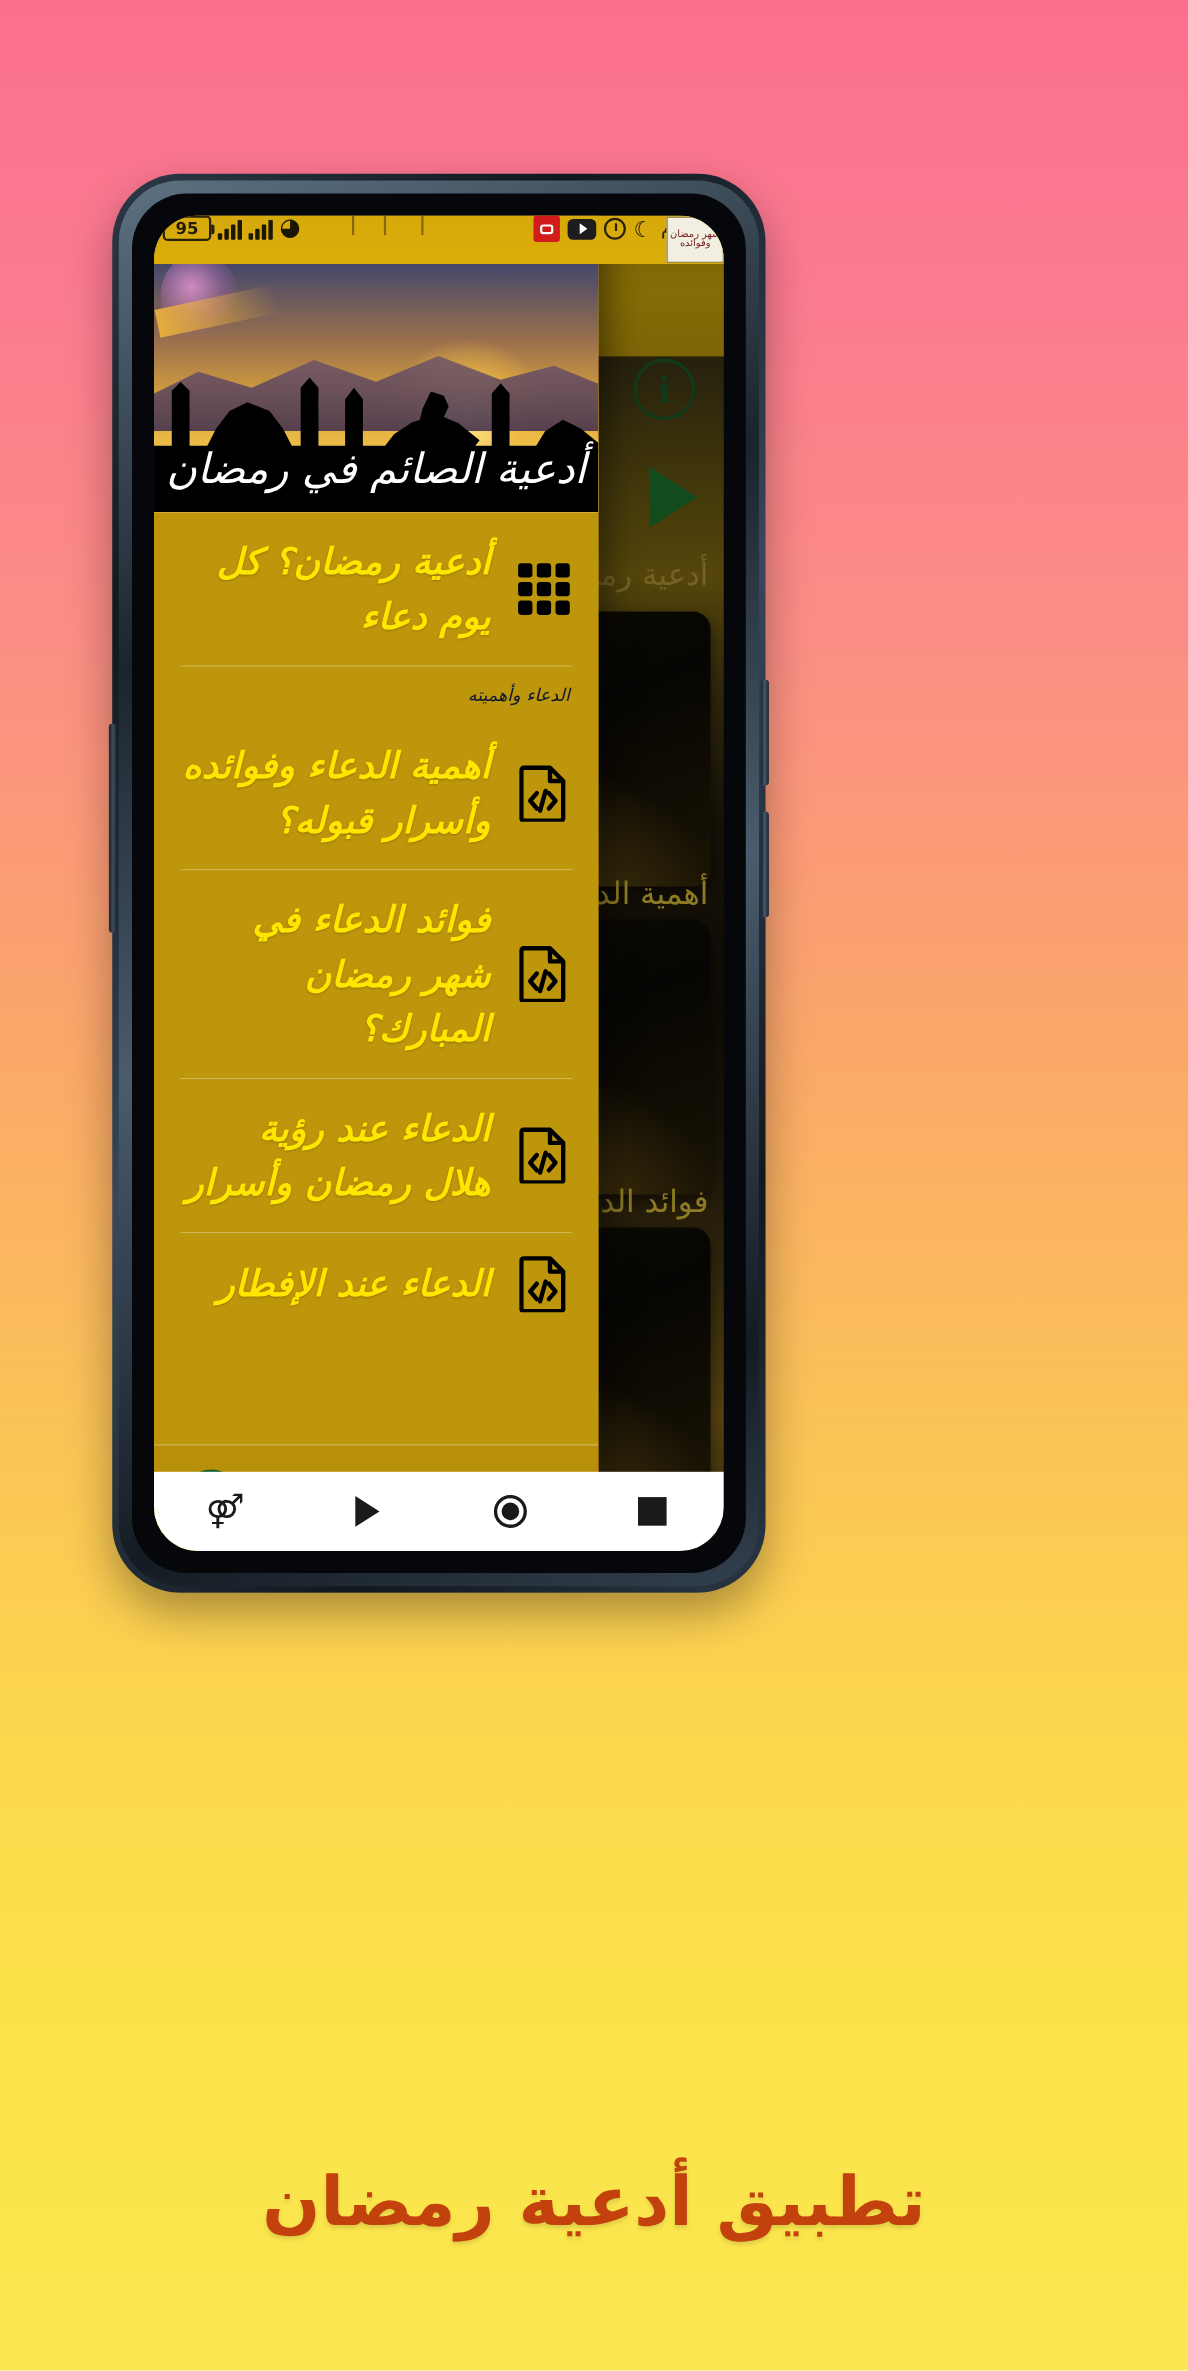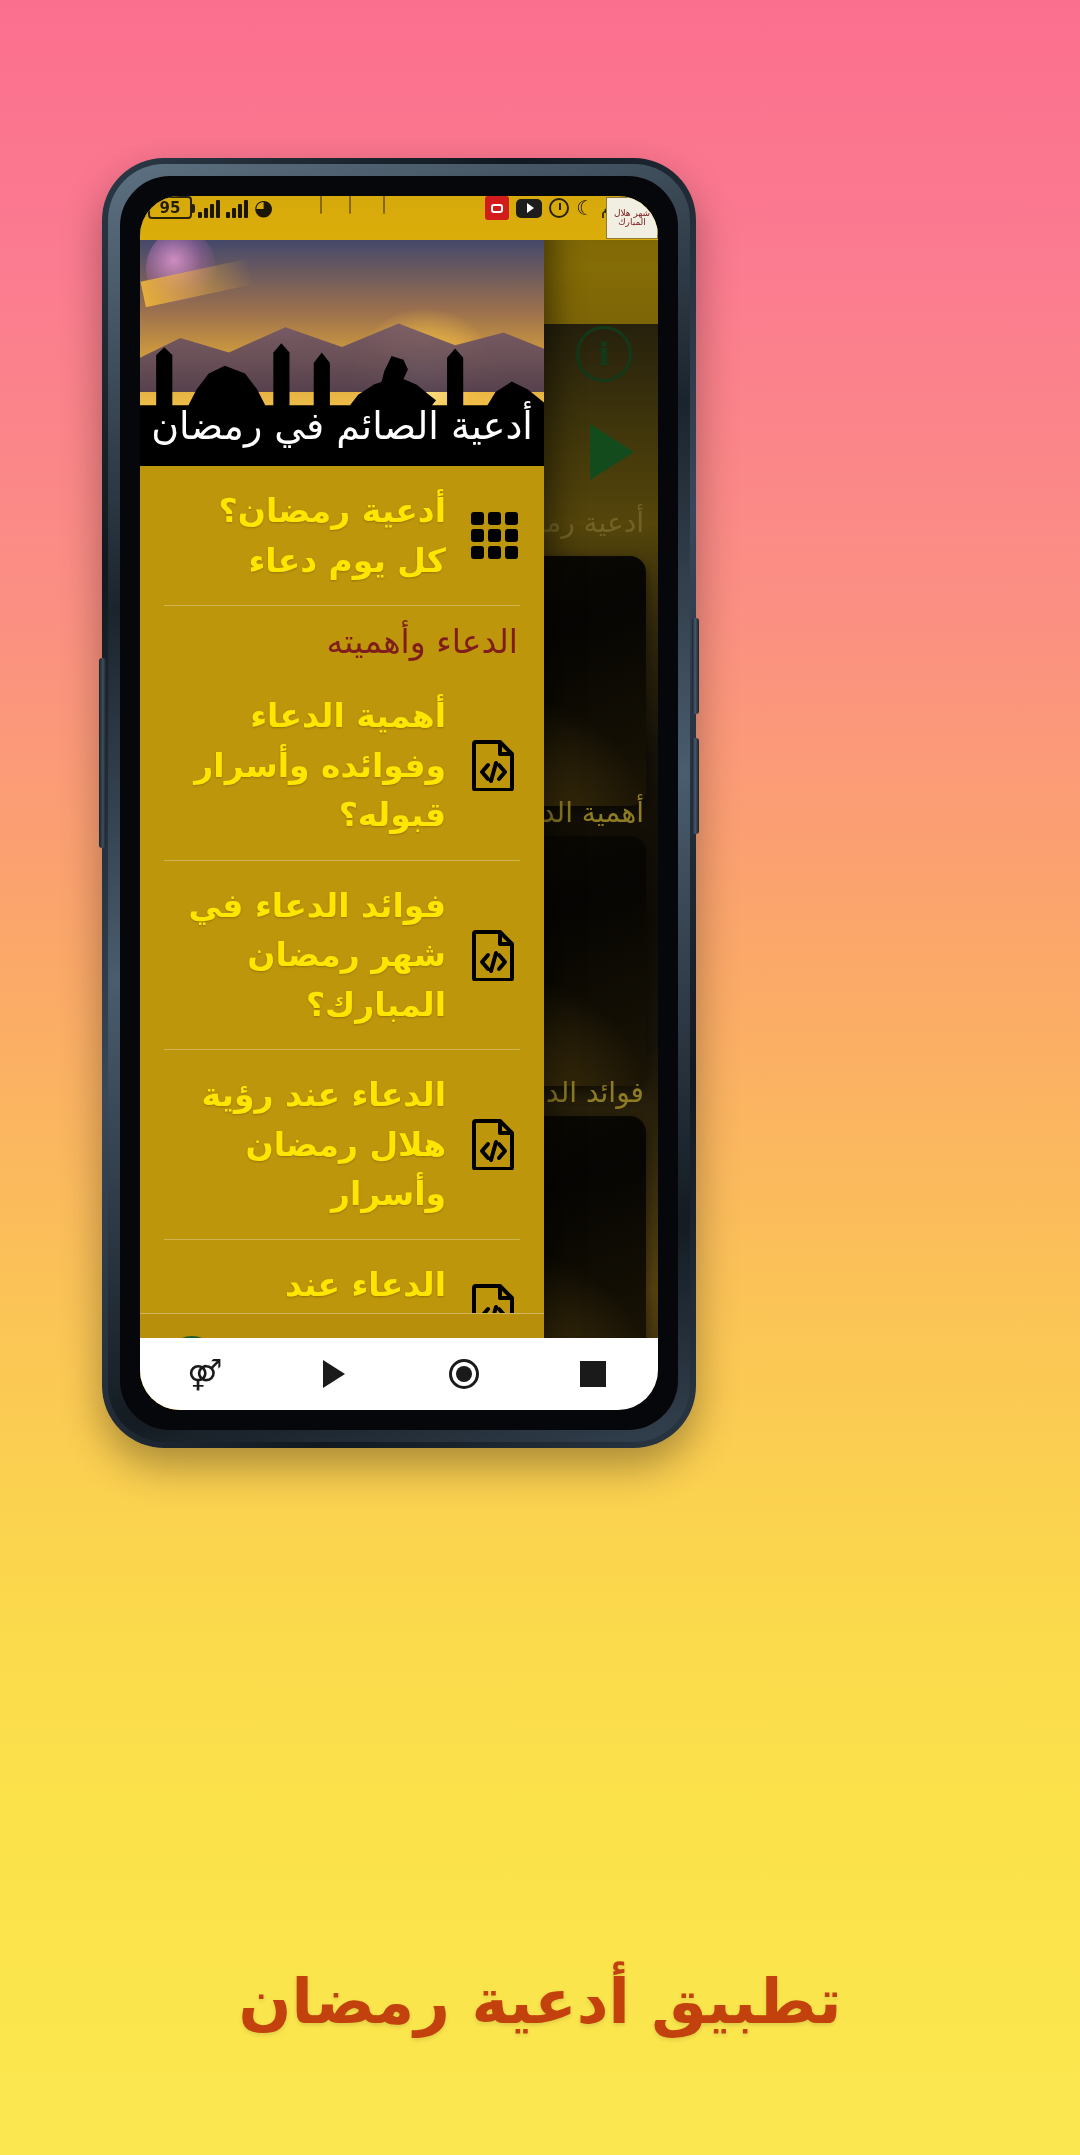"شهر هلال المبارك" span.sb-badge { text: هلال المبارك -> رمضان وفوائده }
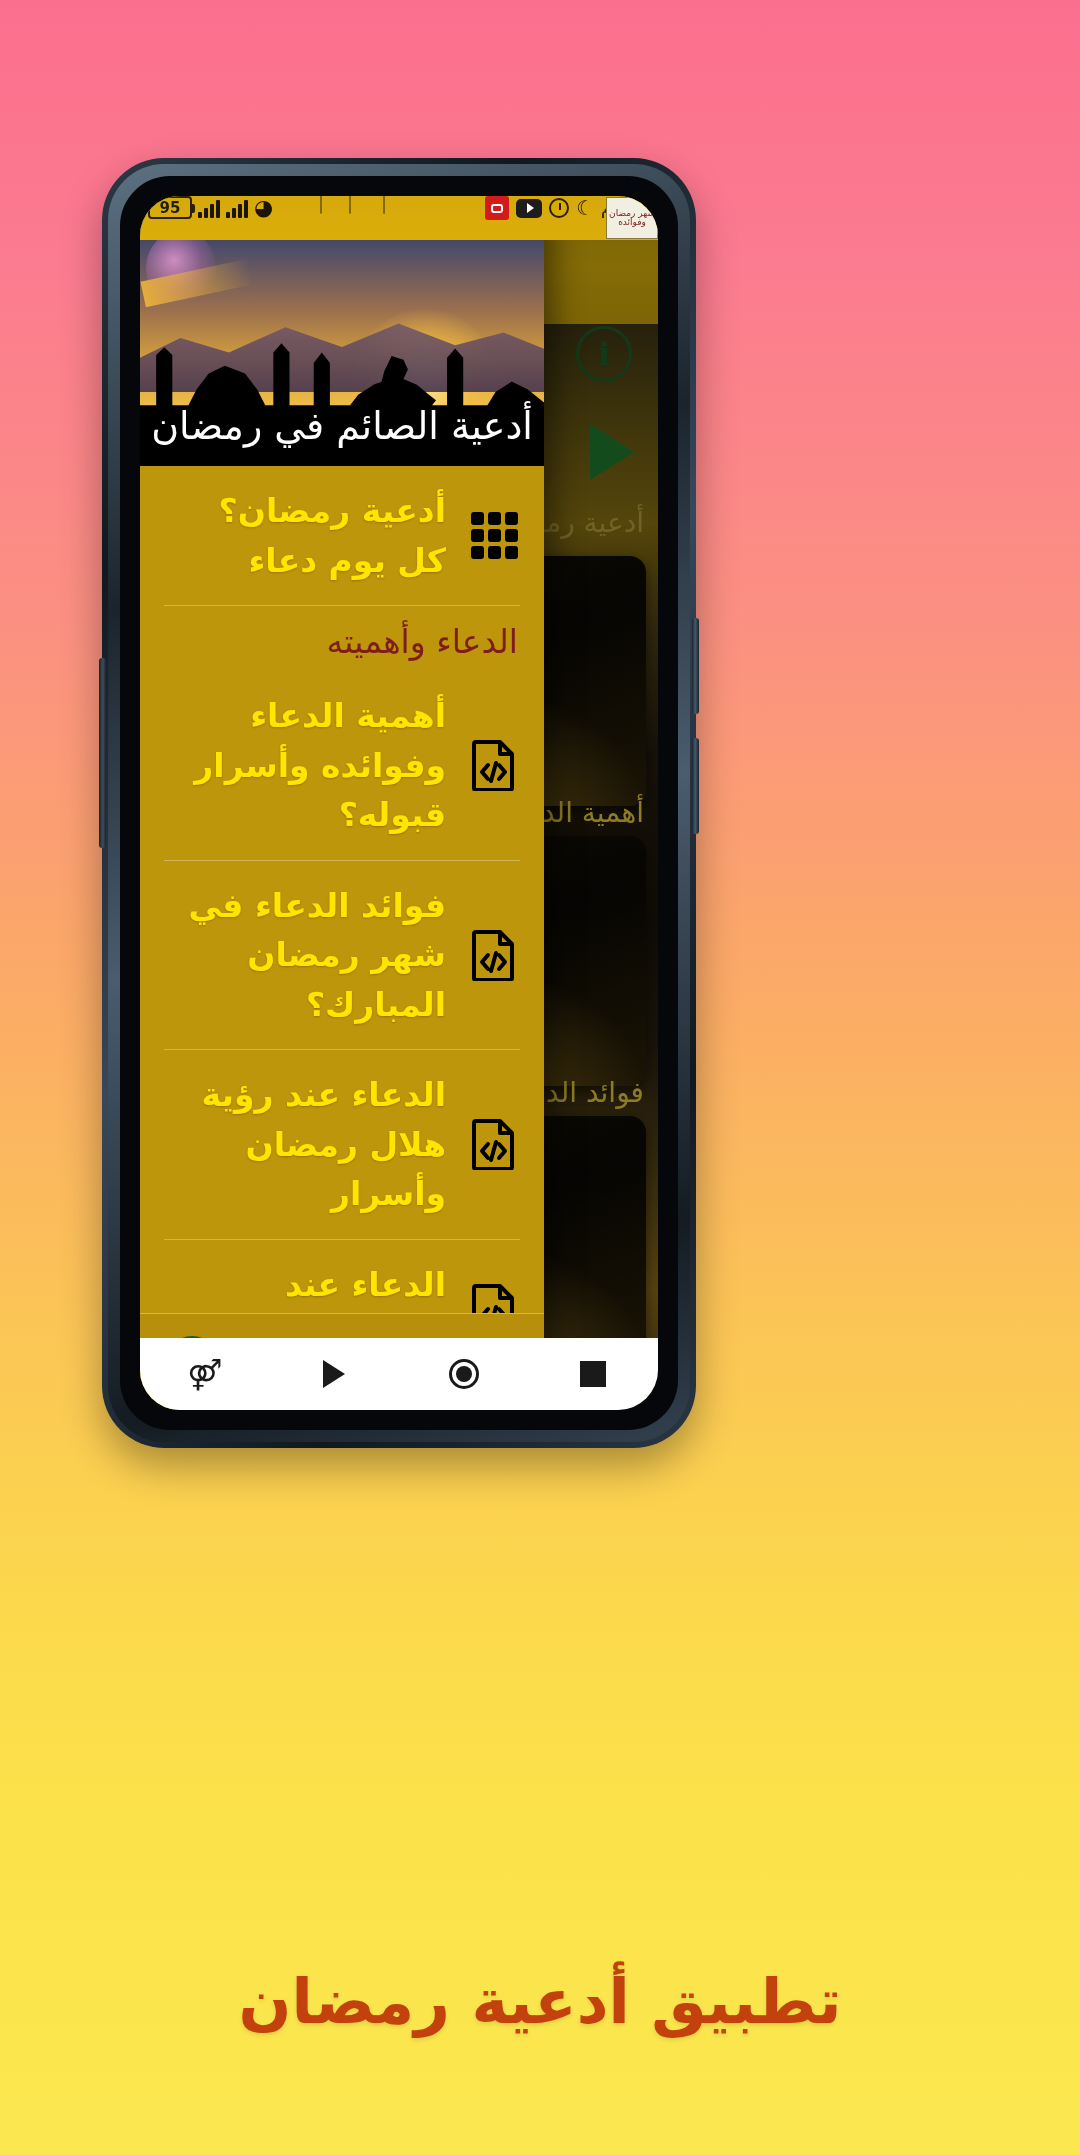"أدعية الصائم في رمضان" .drawer { font-style: none -> italic }
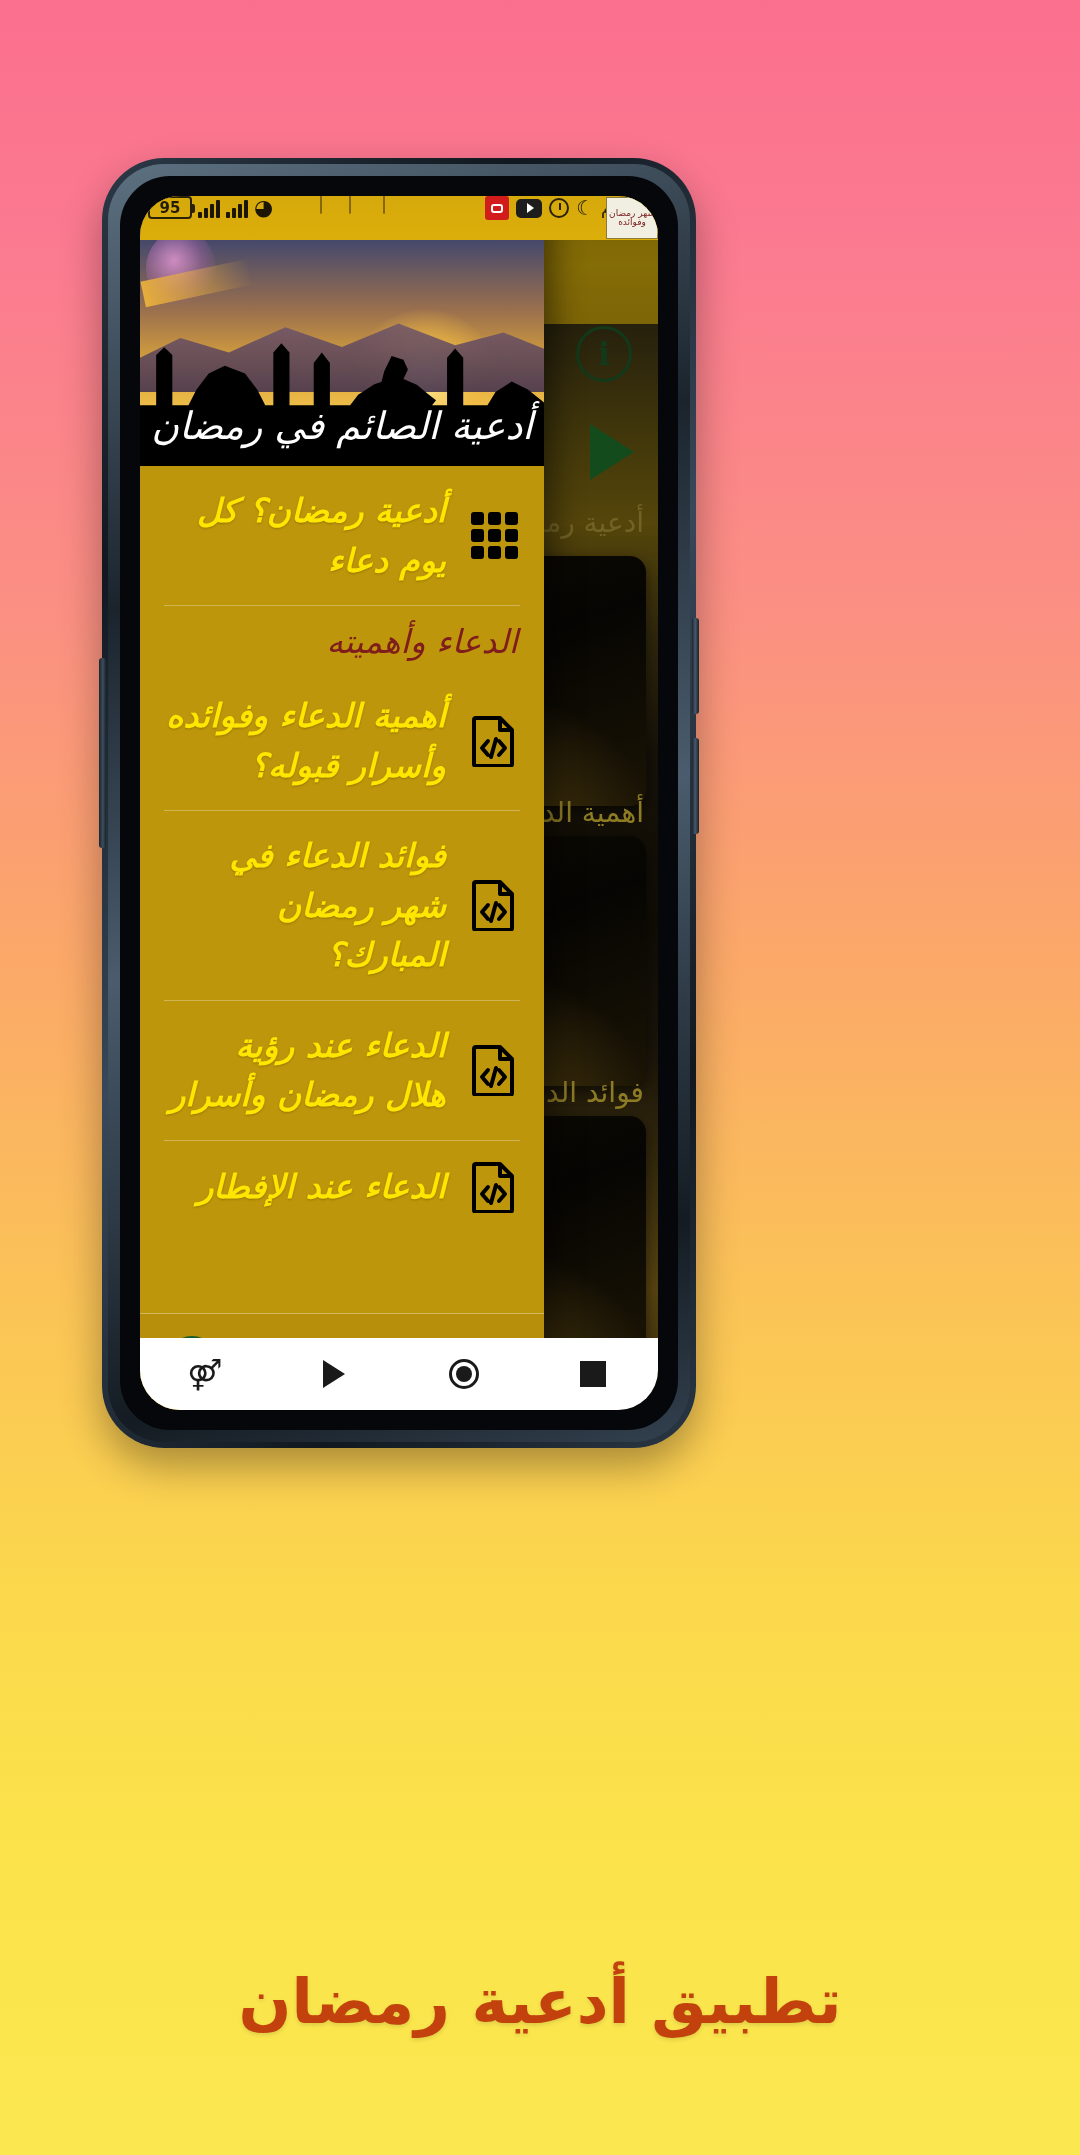"الدعاء وأهميته" .section-label { color: #7f1d1d -> #0f172a; font-size: 33px -> 16px }
